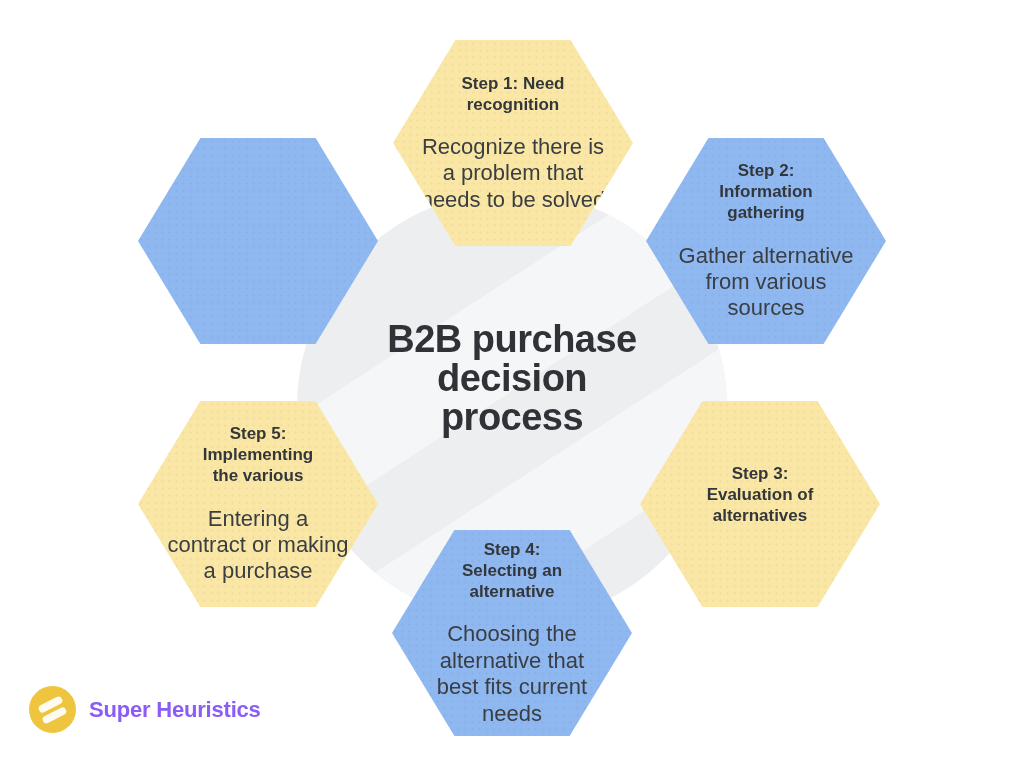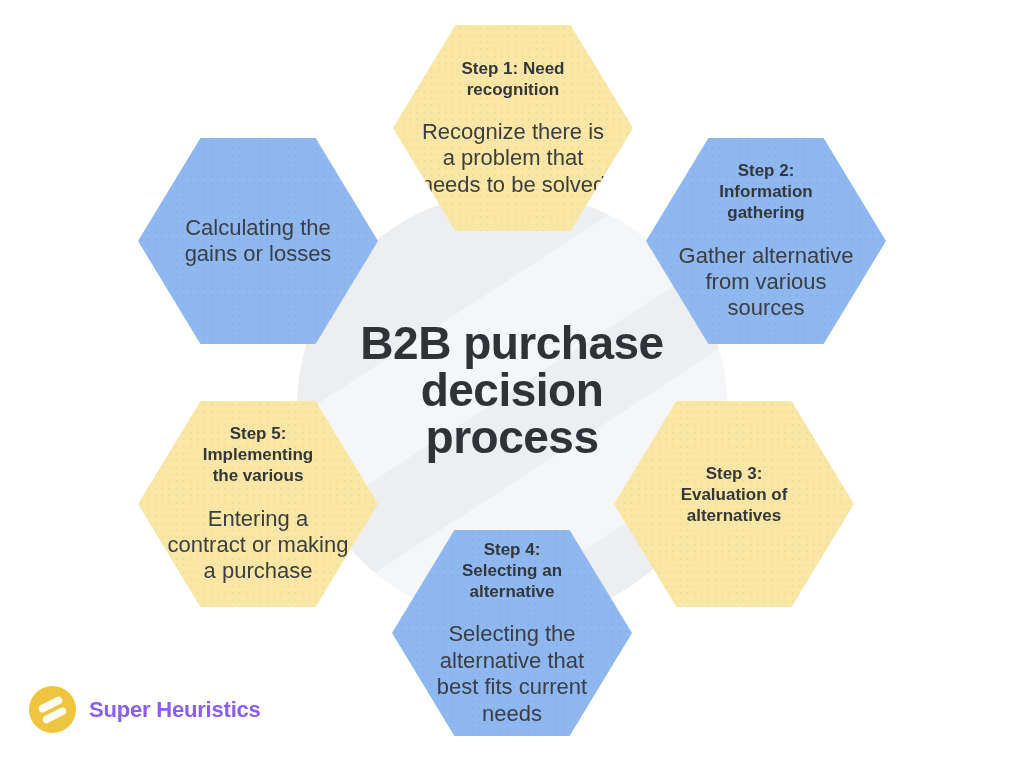"Step 1: Need" .hex-1 { top: 25px -> 40px }
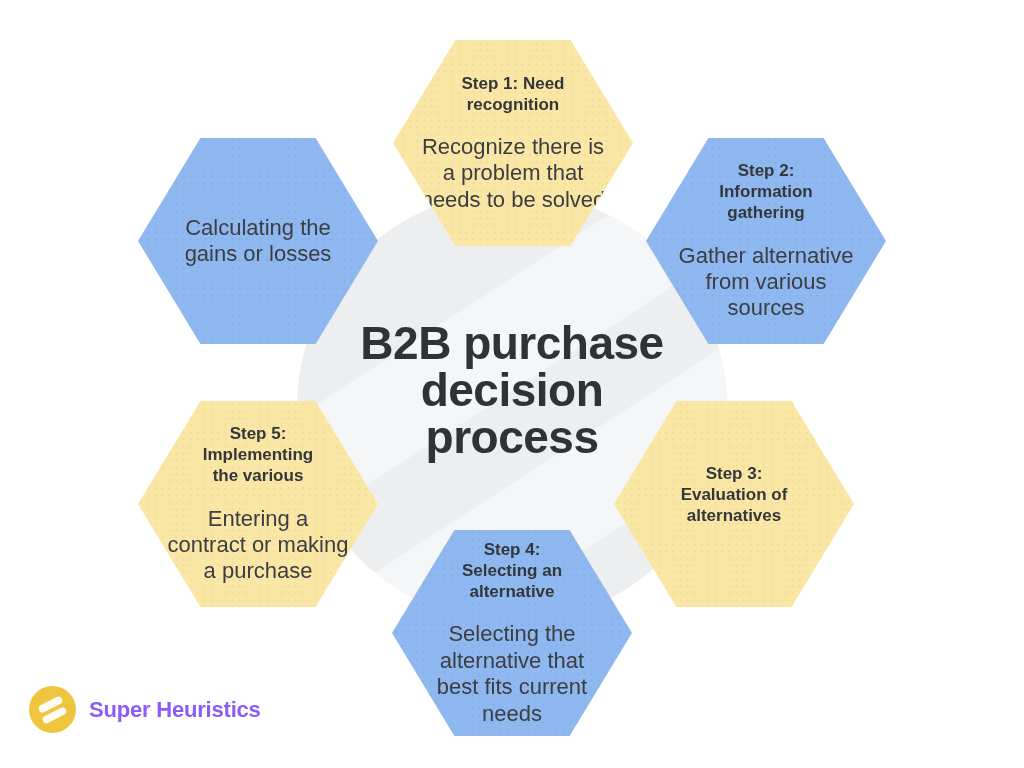"Calculating the" div.hex-body { html: <div>Calculating the gains or losses</div> -> none }
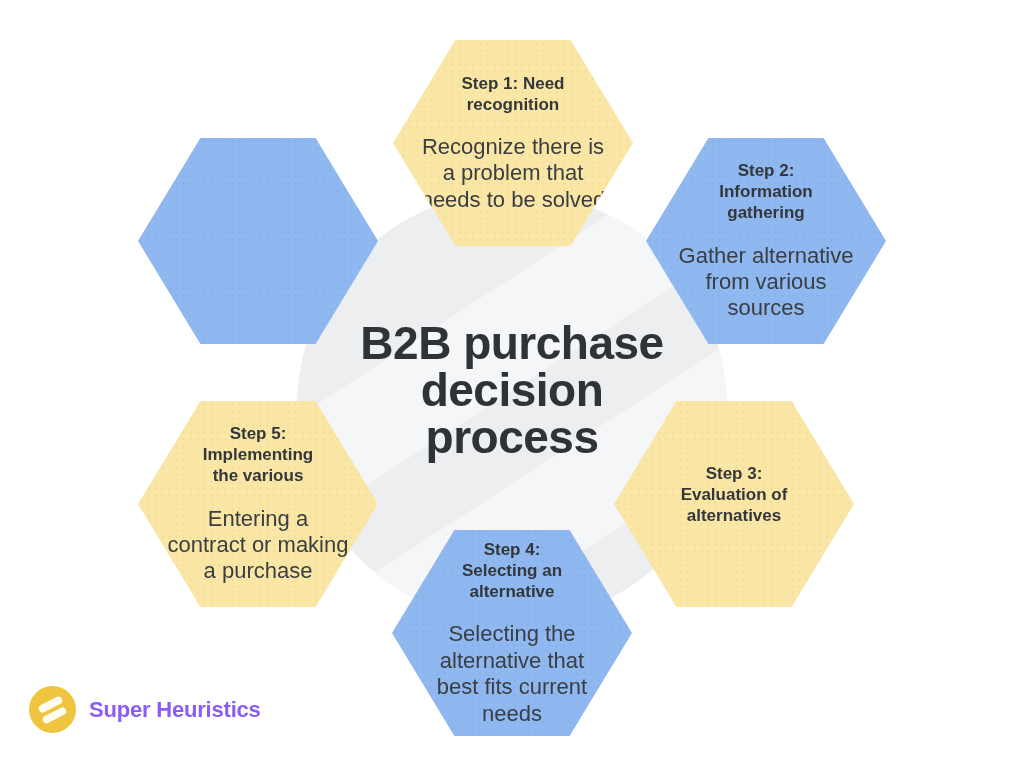"B2B purchase" .title { font-size: 46px -> 38px }
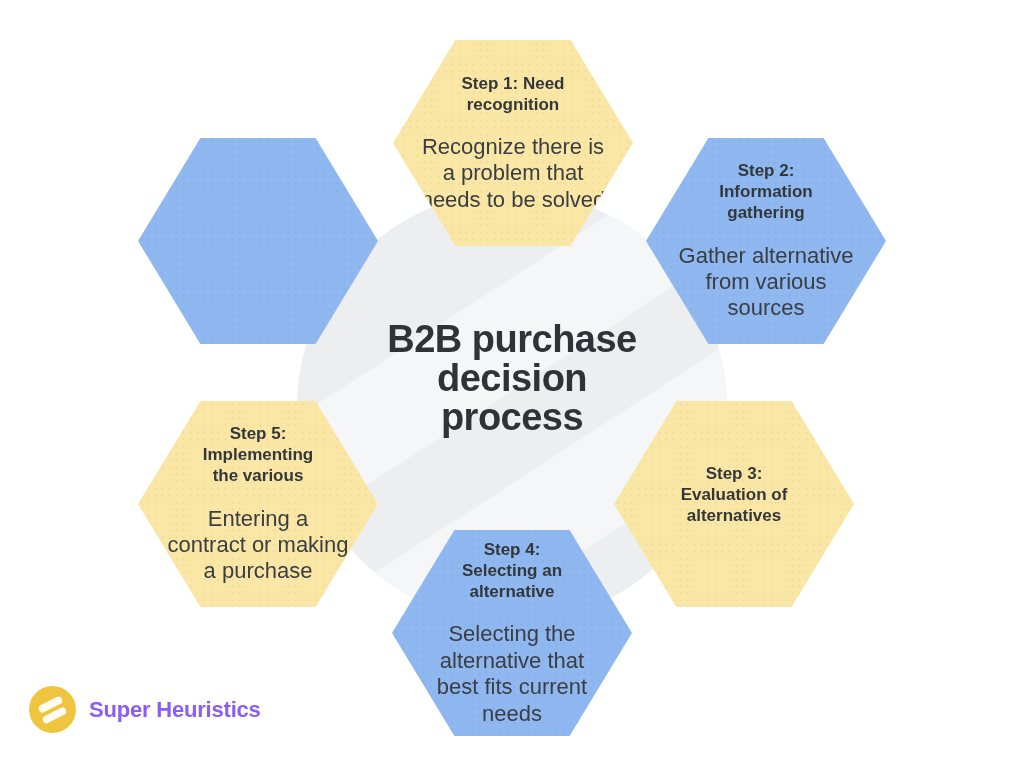"Step 3:" .hex-3 { left: 614px -> 640px }
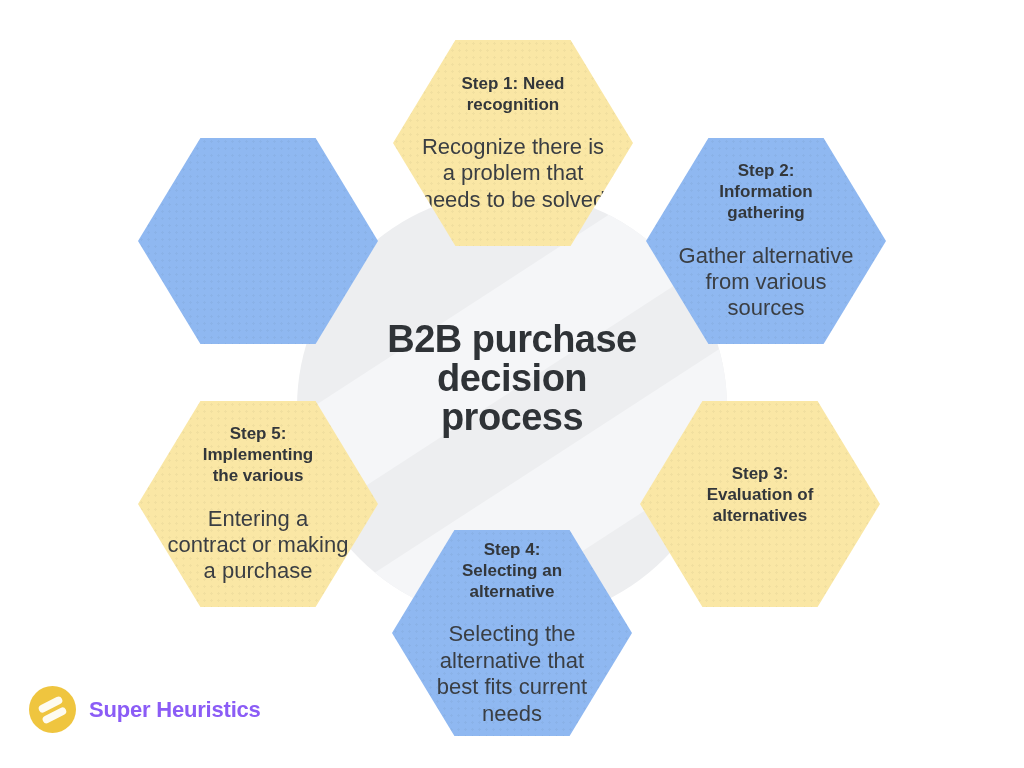"Selecting the" div.hex-body { text: Selecting -> Choosing }
